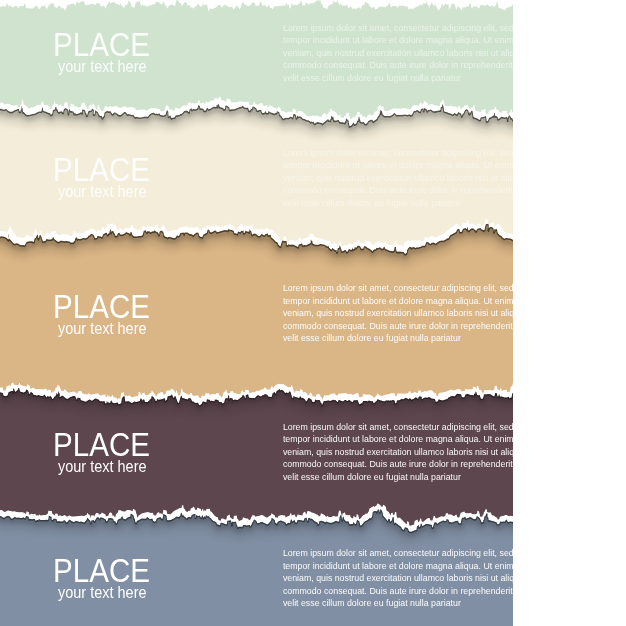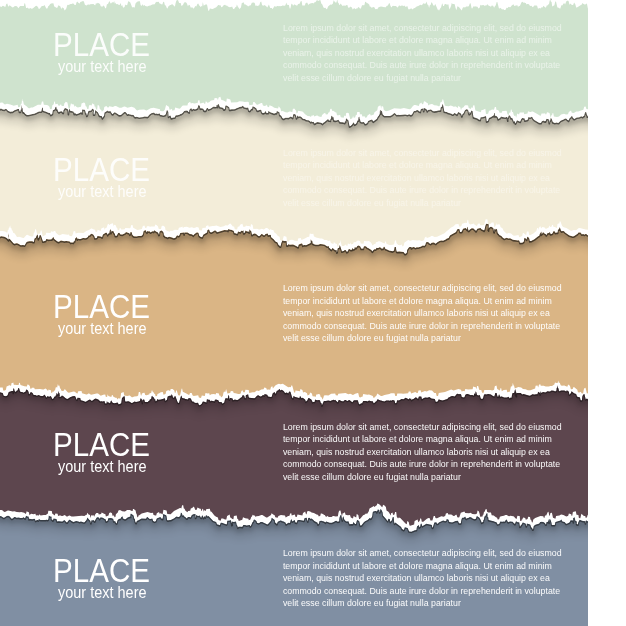"PLACE" #stage { width: 588px -> 513px }
